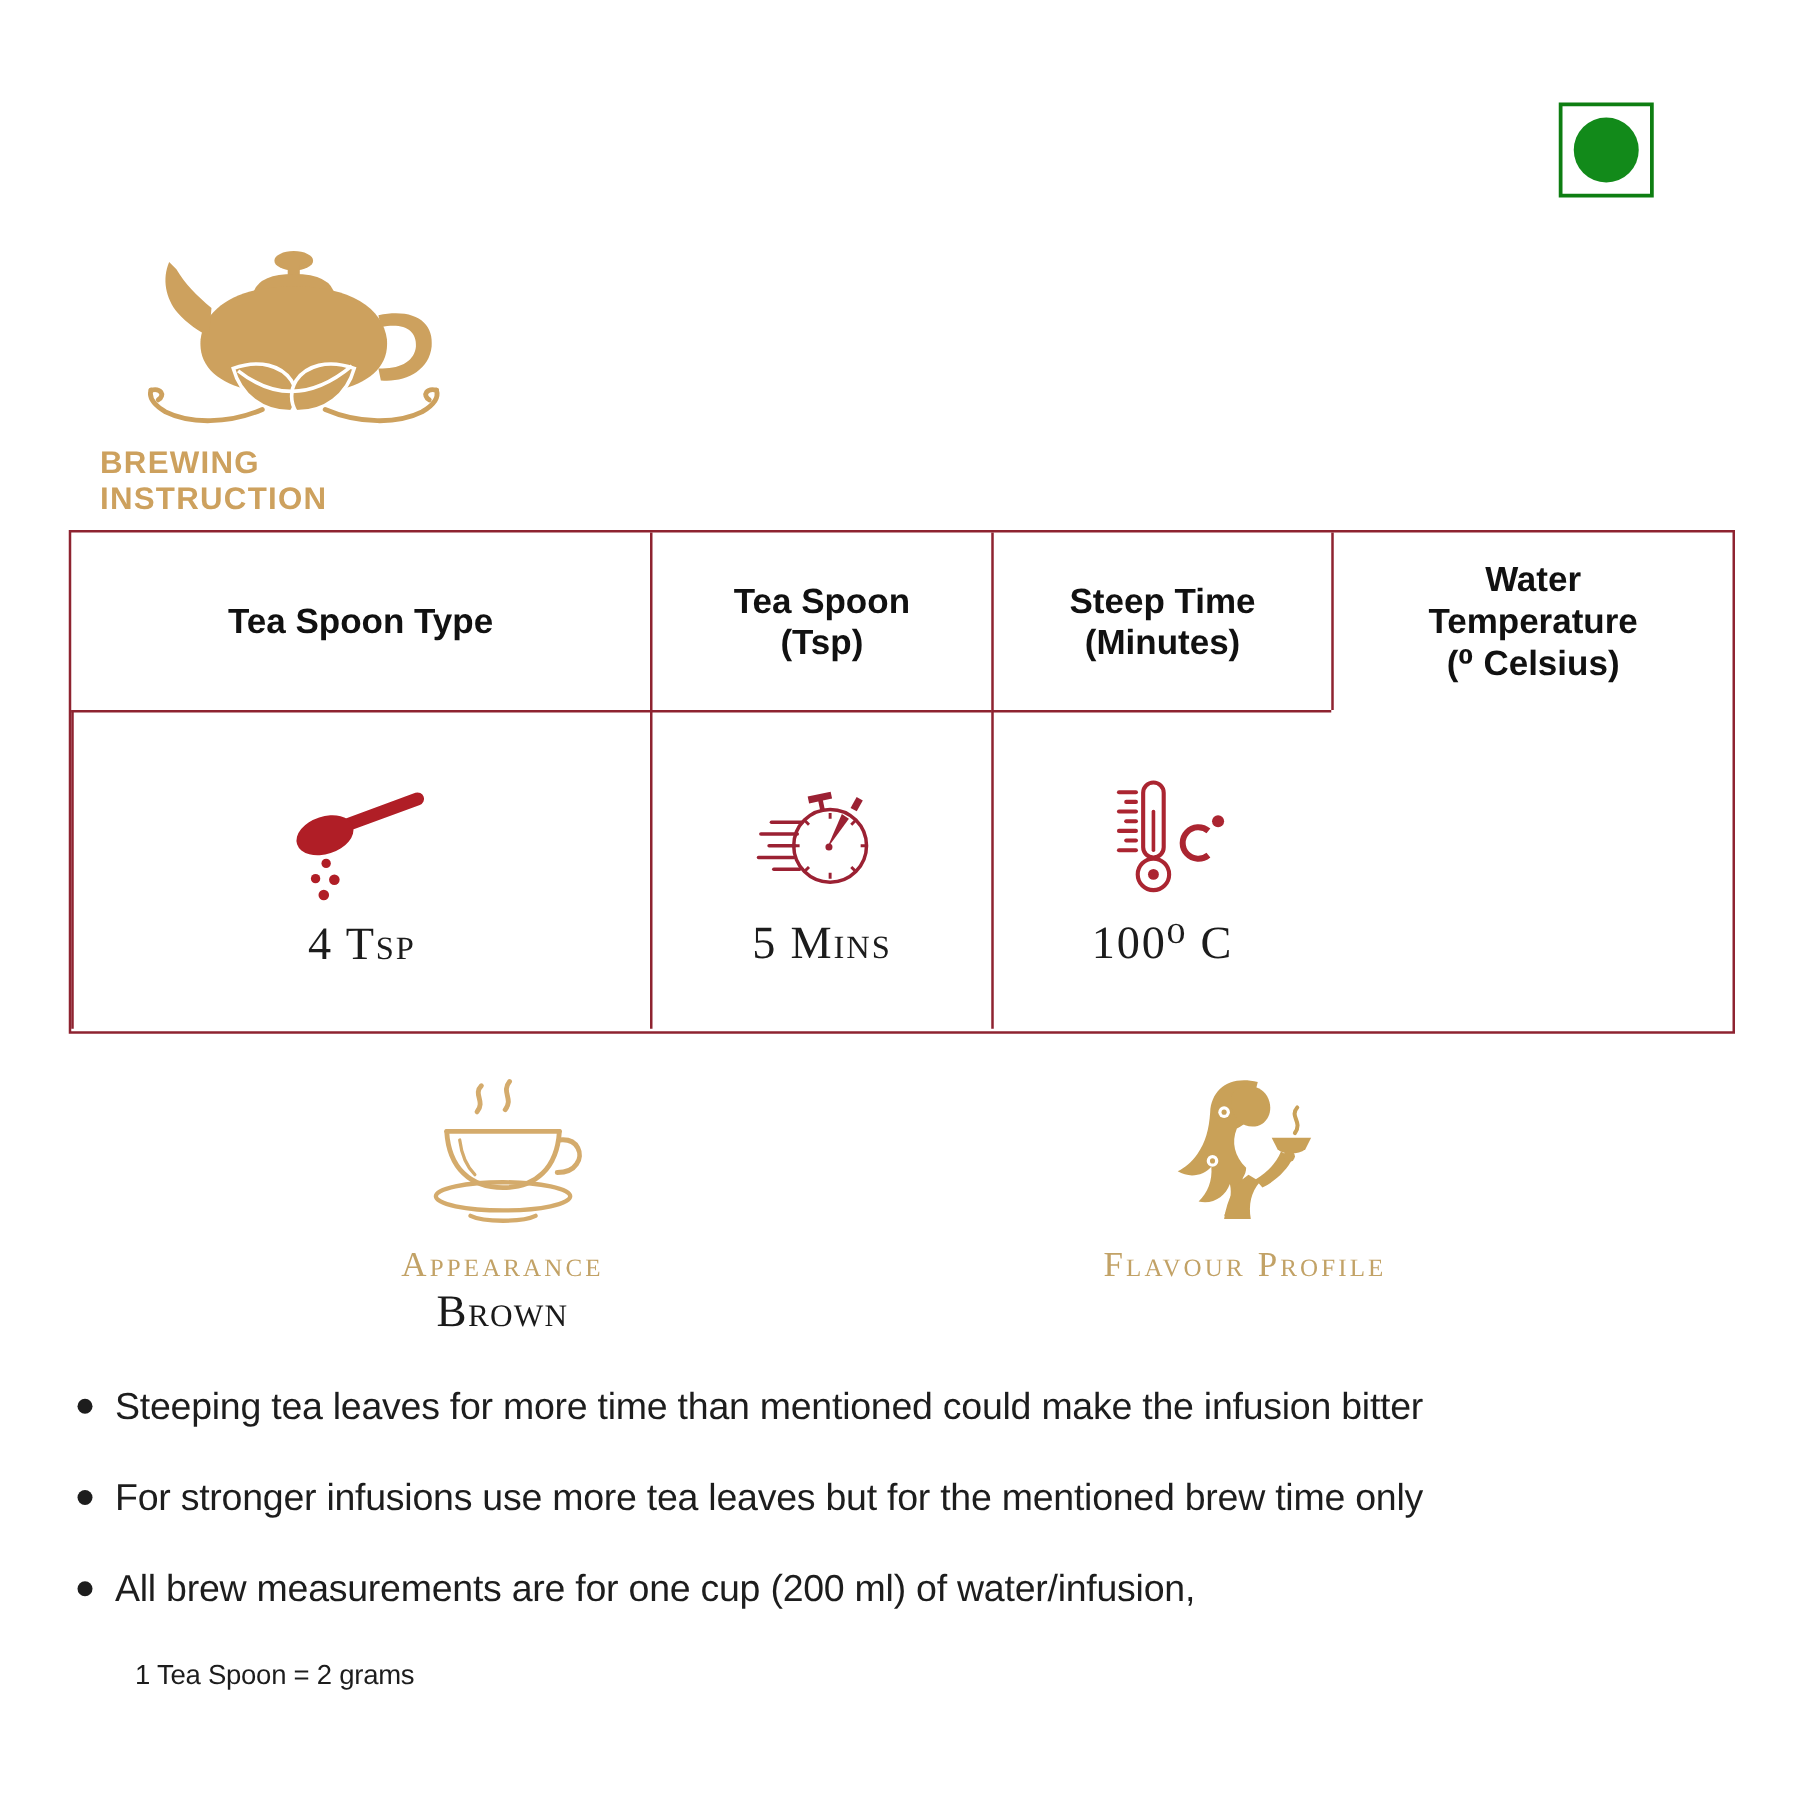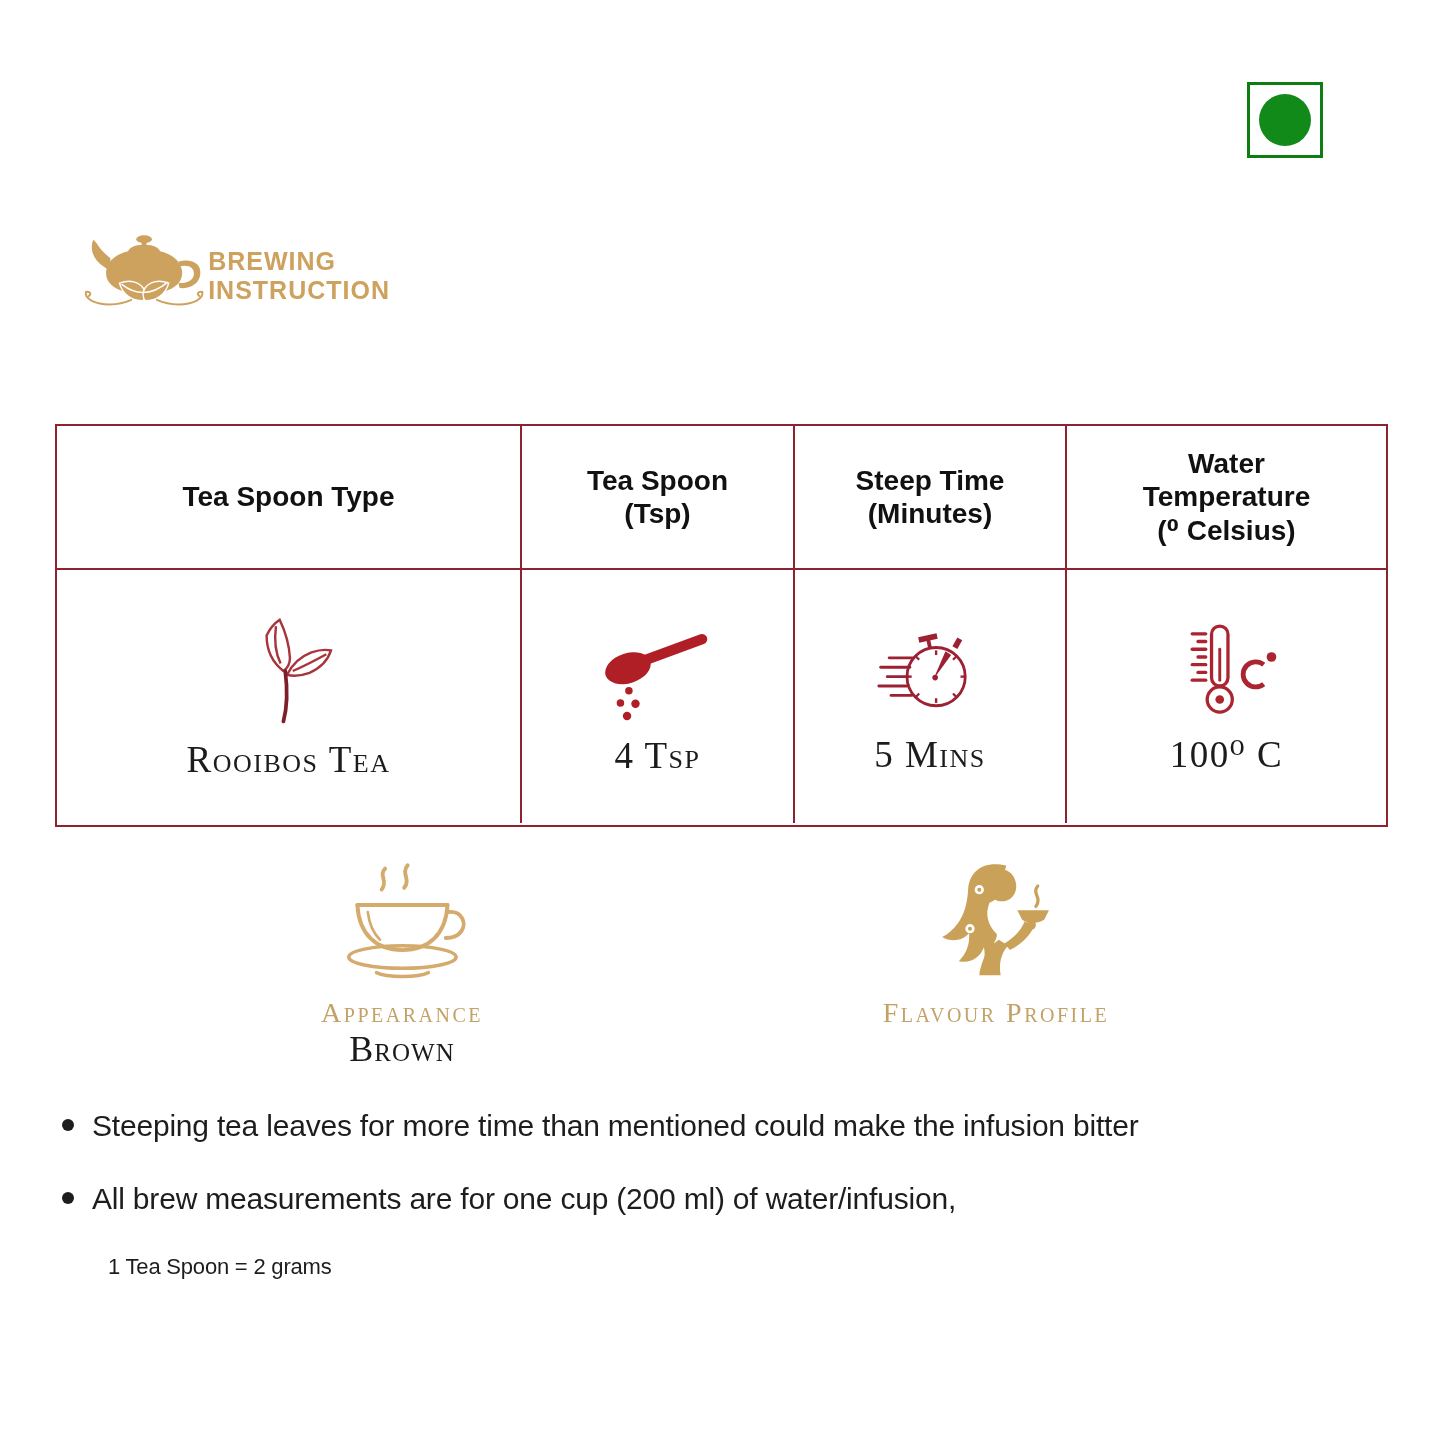"BREWING INSTRUCTION" .logo { flex-direction: row -> column }
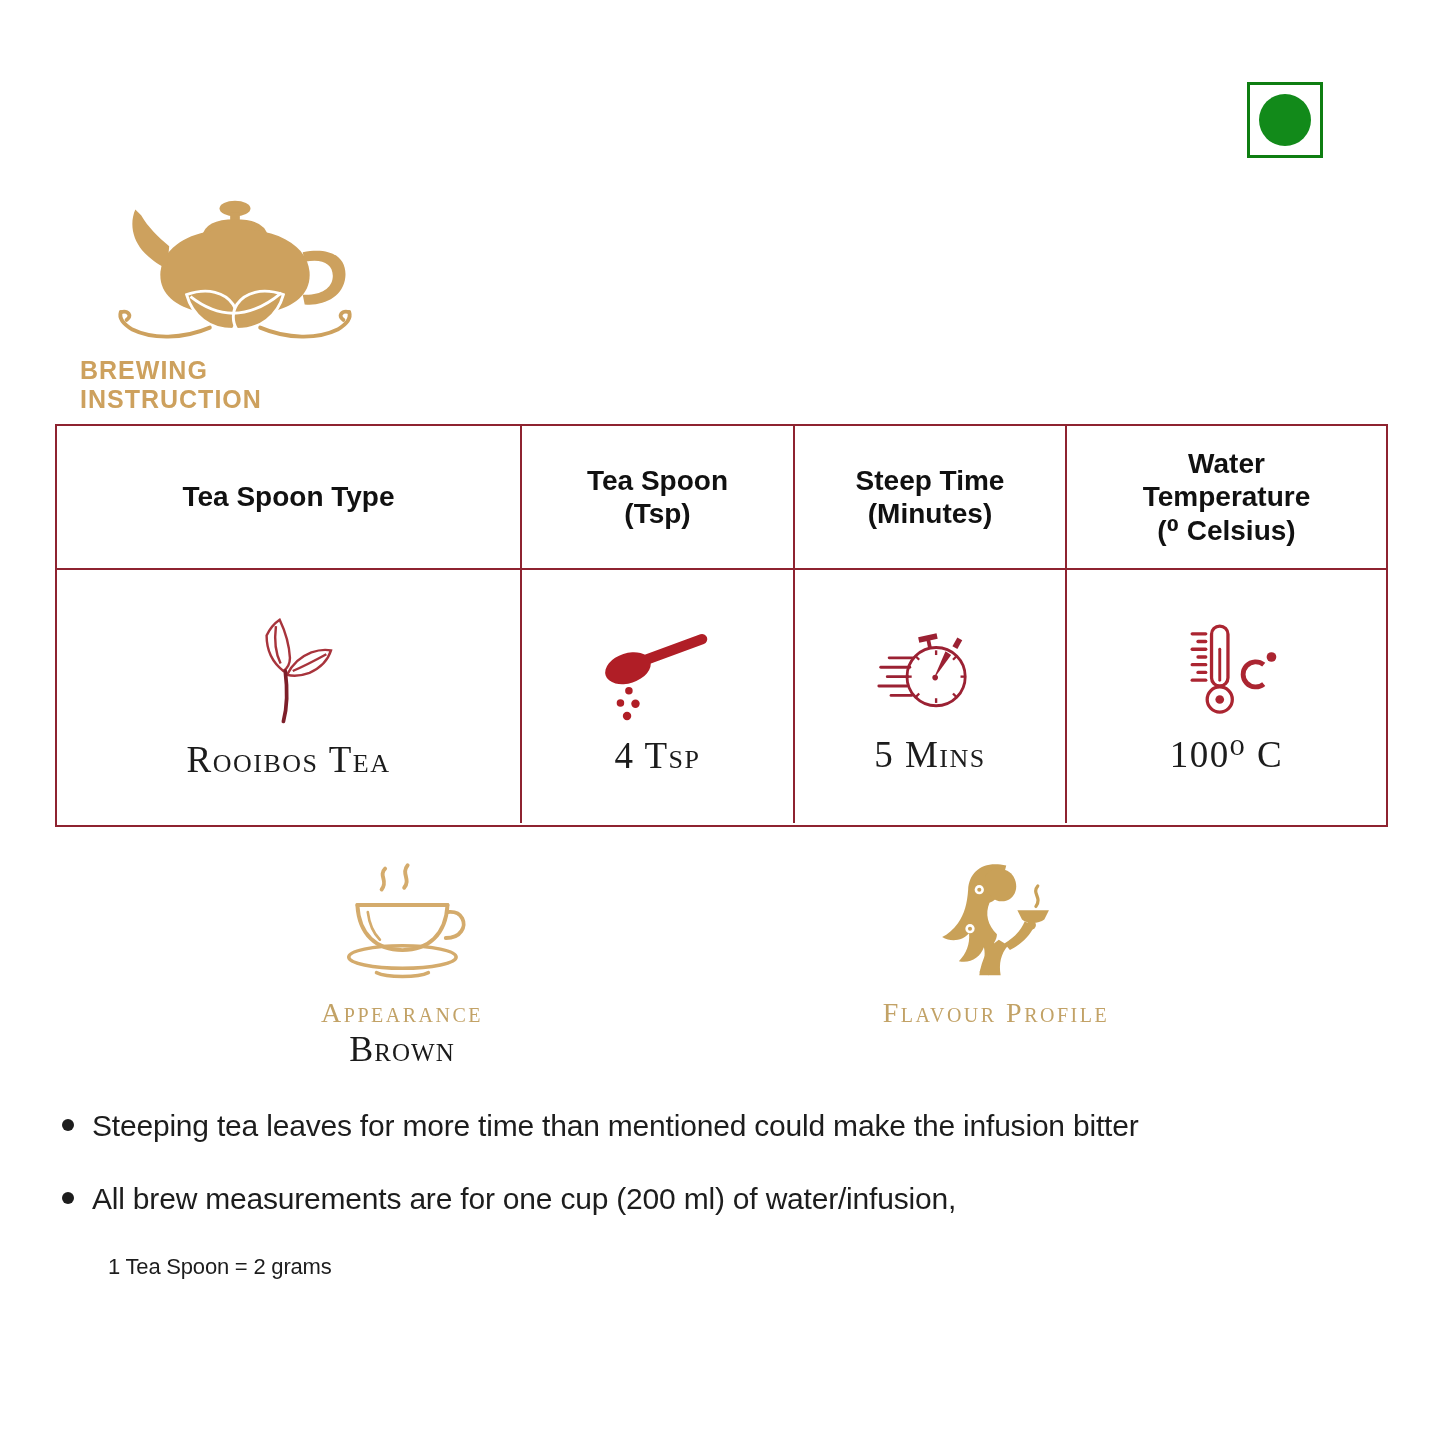"Rooibos Tea" div.td { html: <div> <svg> <g> <path></path> <path></path> <path></path> <path></path> </g> <path></path> </svg> <div>Rooibos Tea</div> </div> -> none }
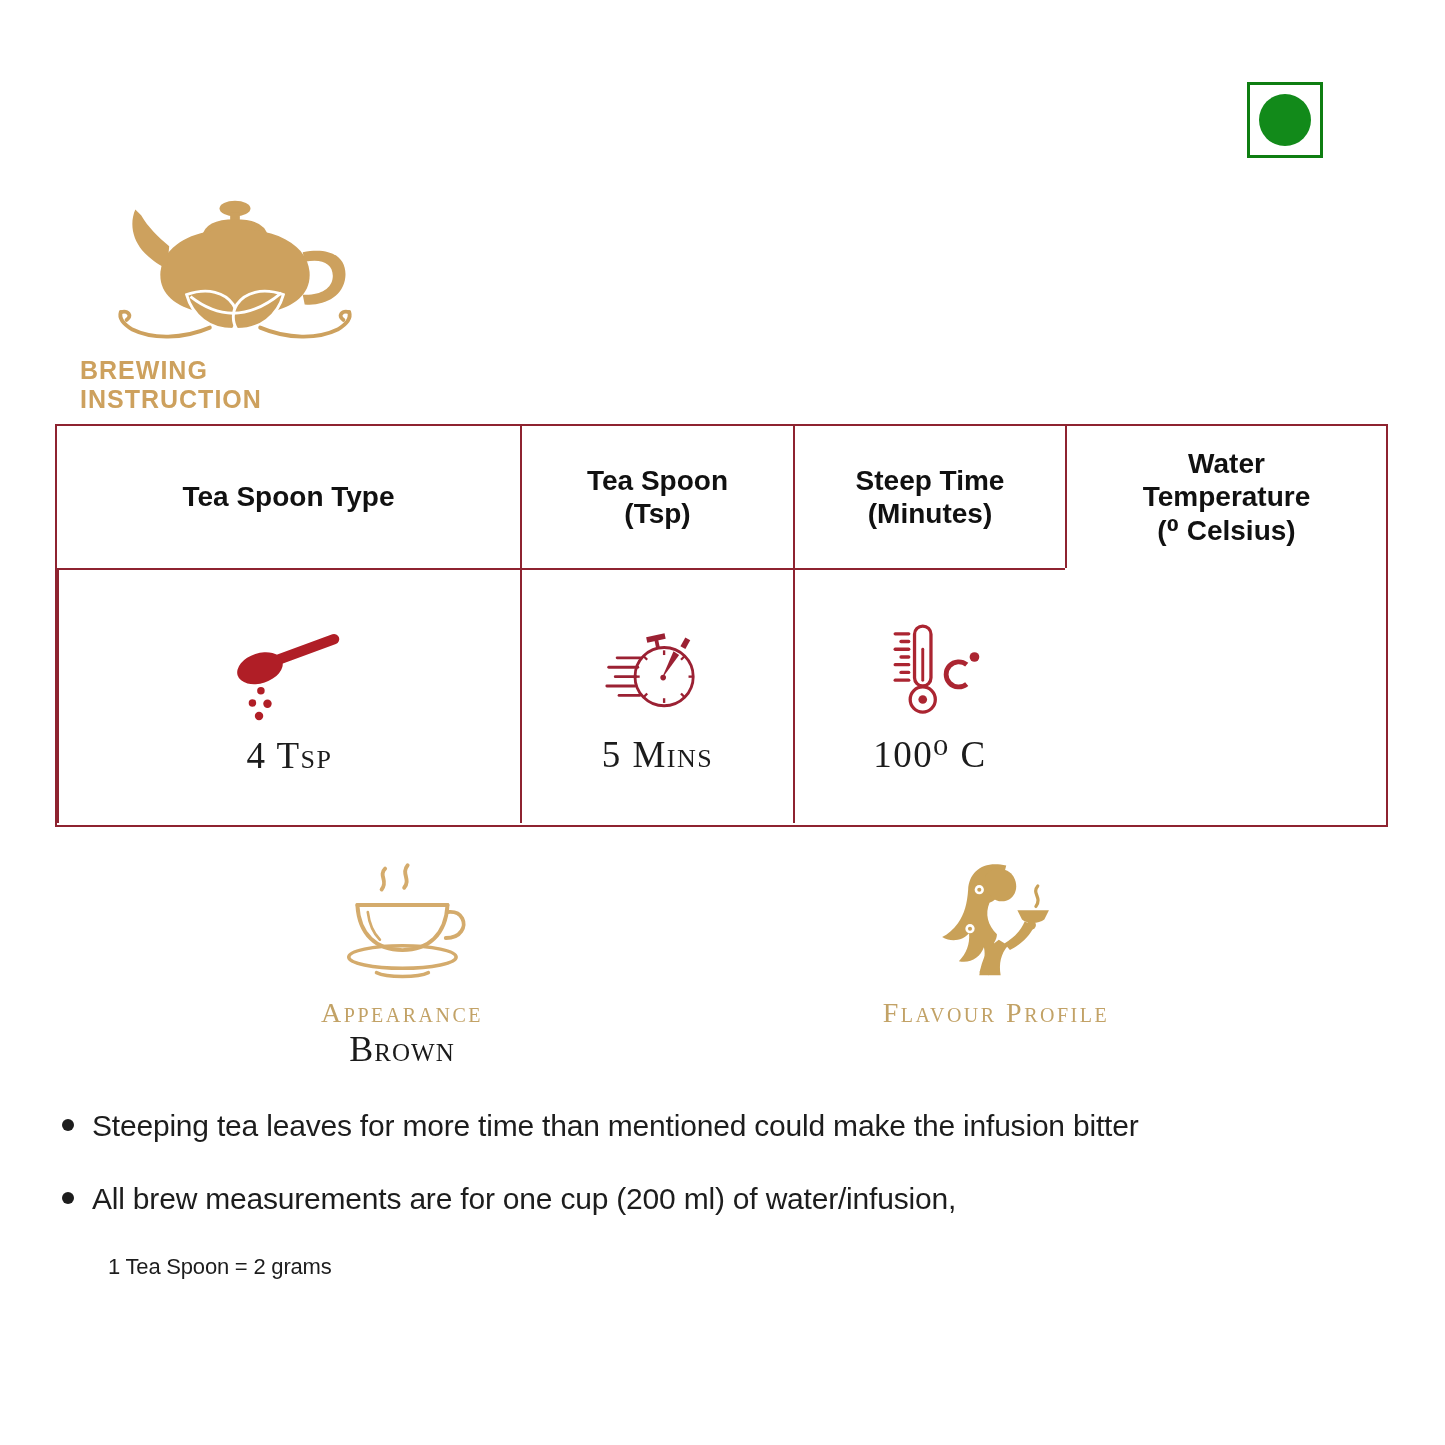"For stronger infusions use more" li.note-item { html: none -> <li> <span></span> <span>For stronger infusions use more tea leaves but for the mentioned brew time only</span> </li> }
